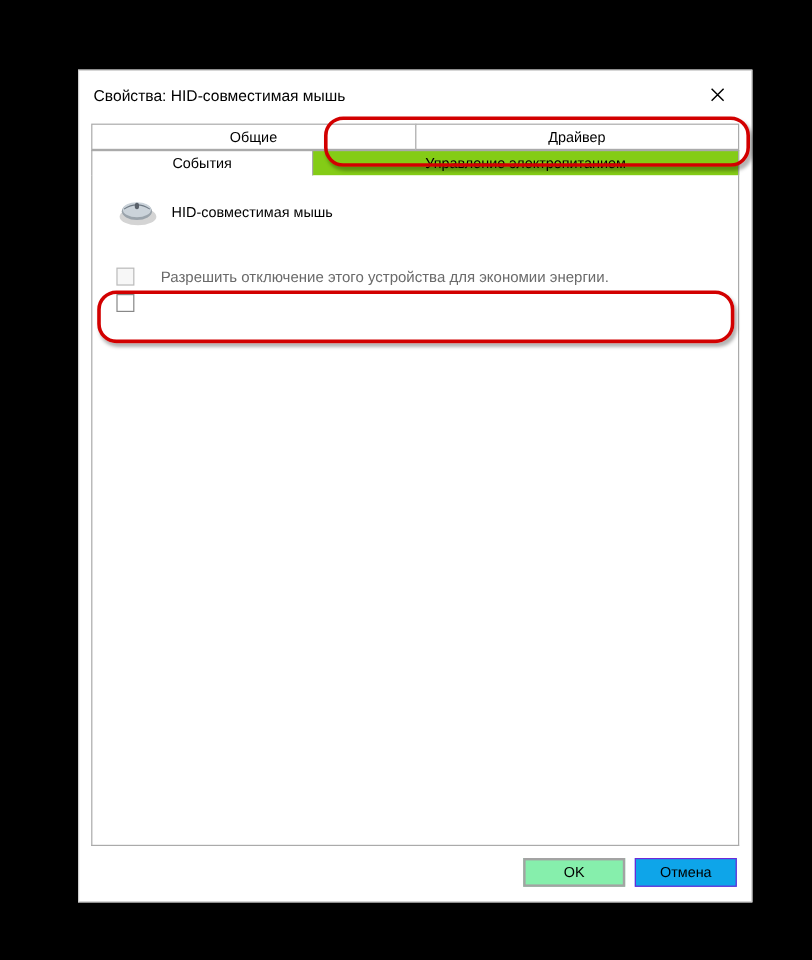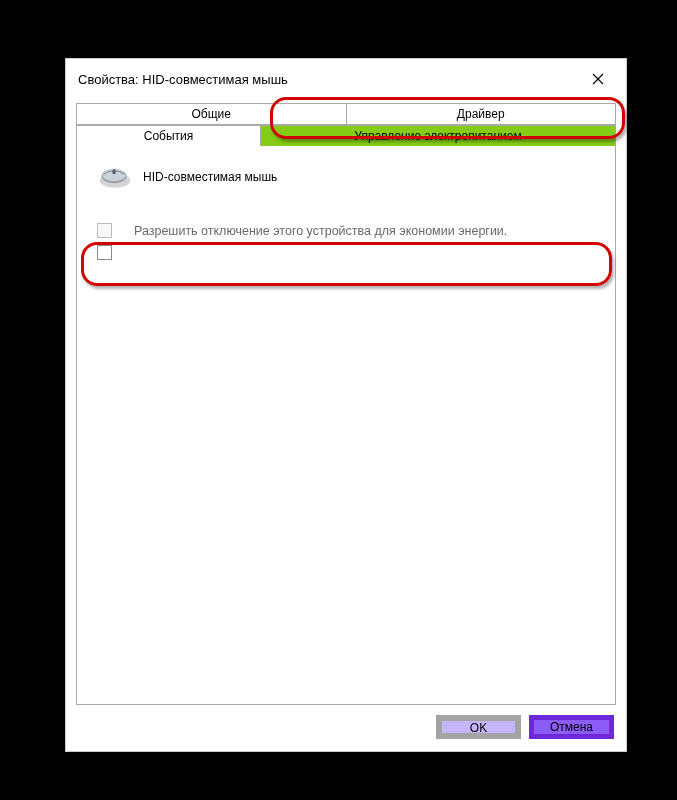"OK" .btn.primary { background: #c4b5fd -> #86efac; border: 6px solid #a3a3a3 -> 2px solid #a3a3a3 }
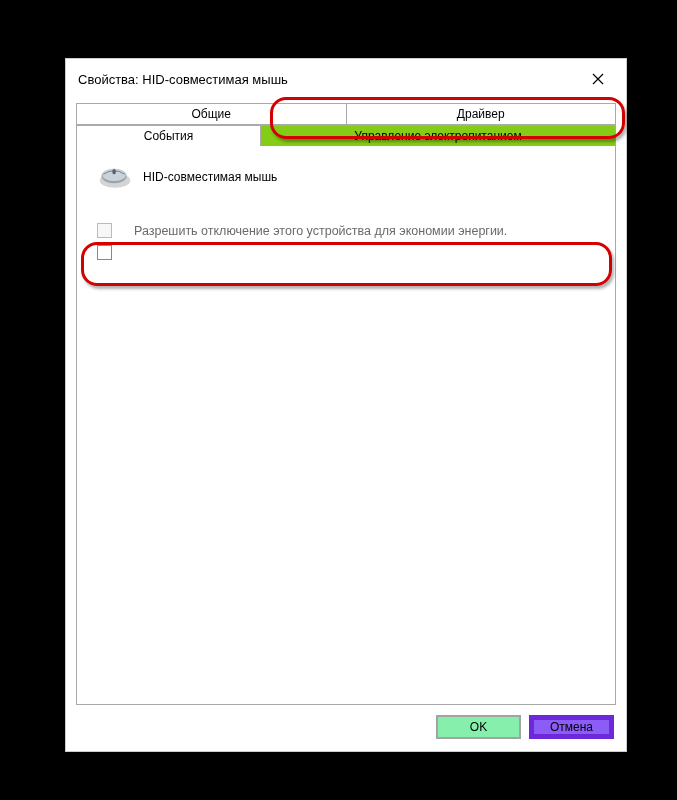"Отмена" .btn { background: #8b5cf6 -> #0ea5e9; border: 5px solid #6d28d9 -> 1px solid #6d28d9 }
